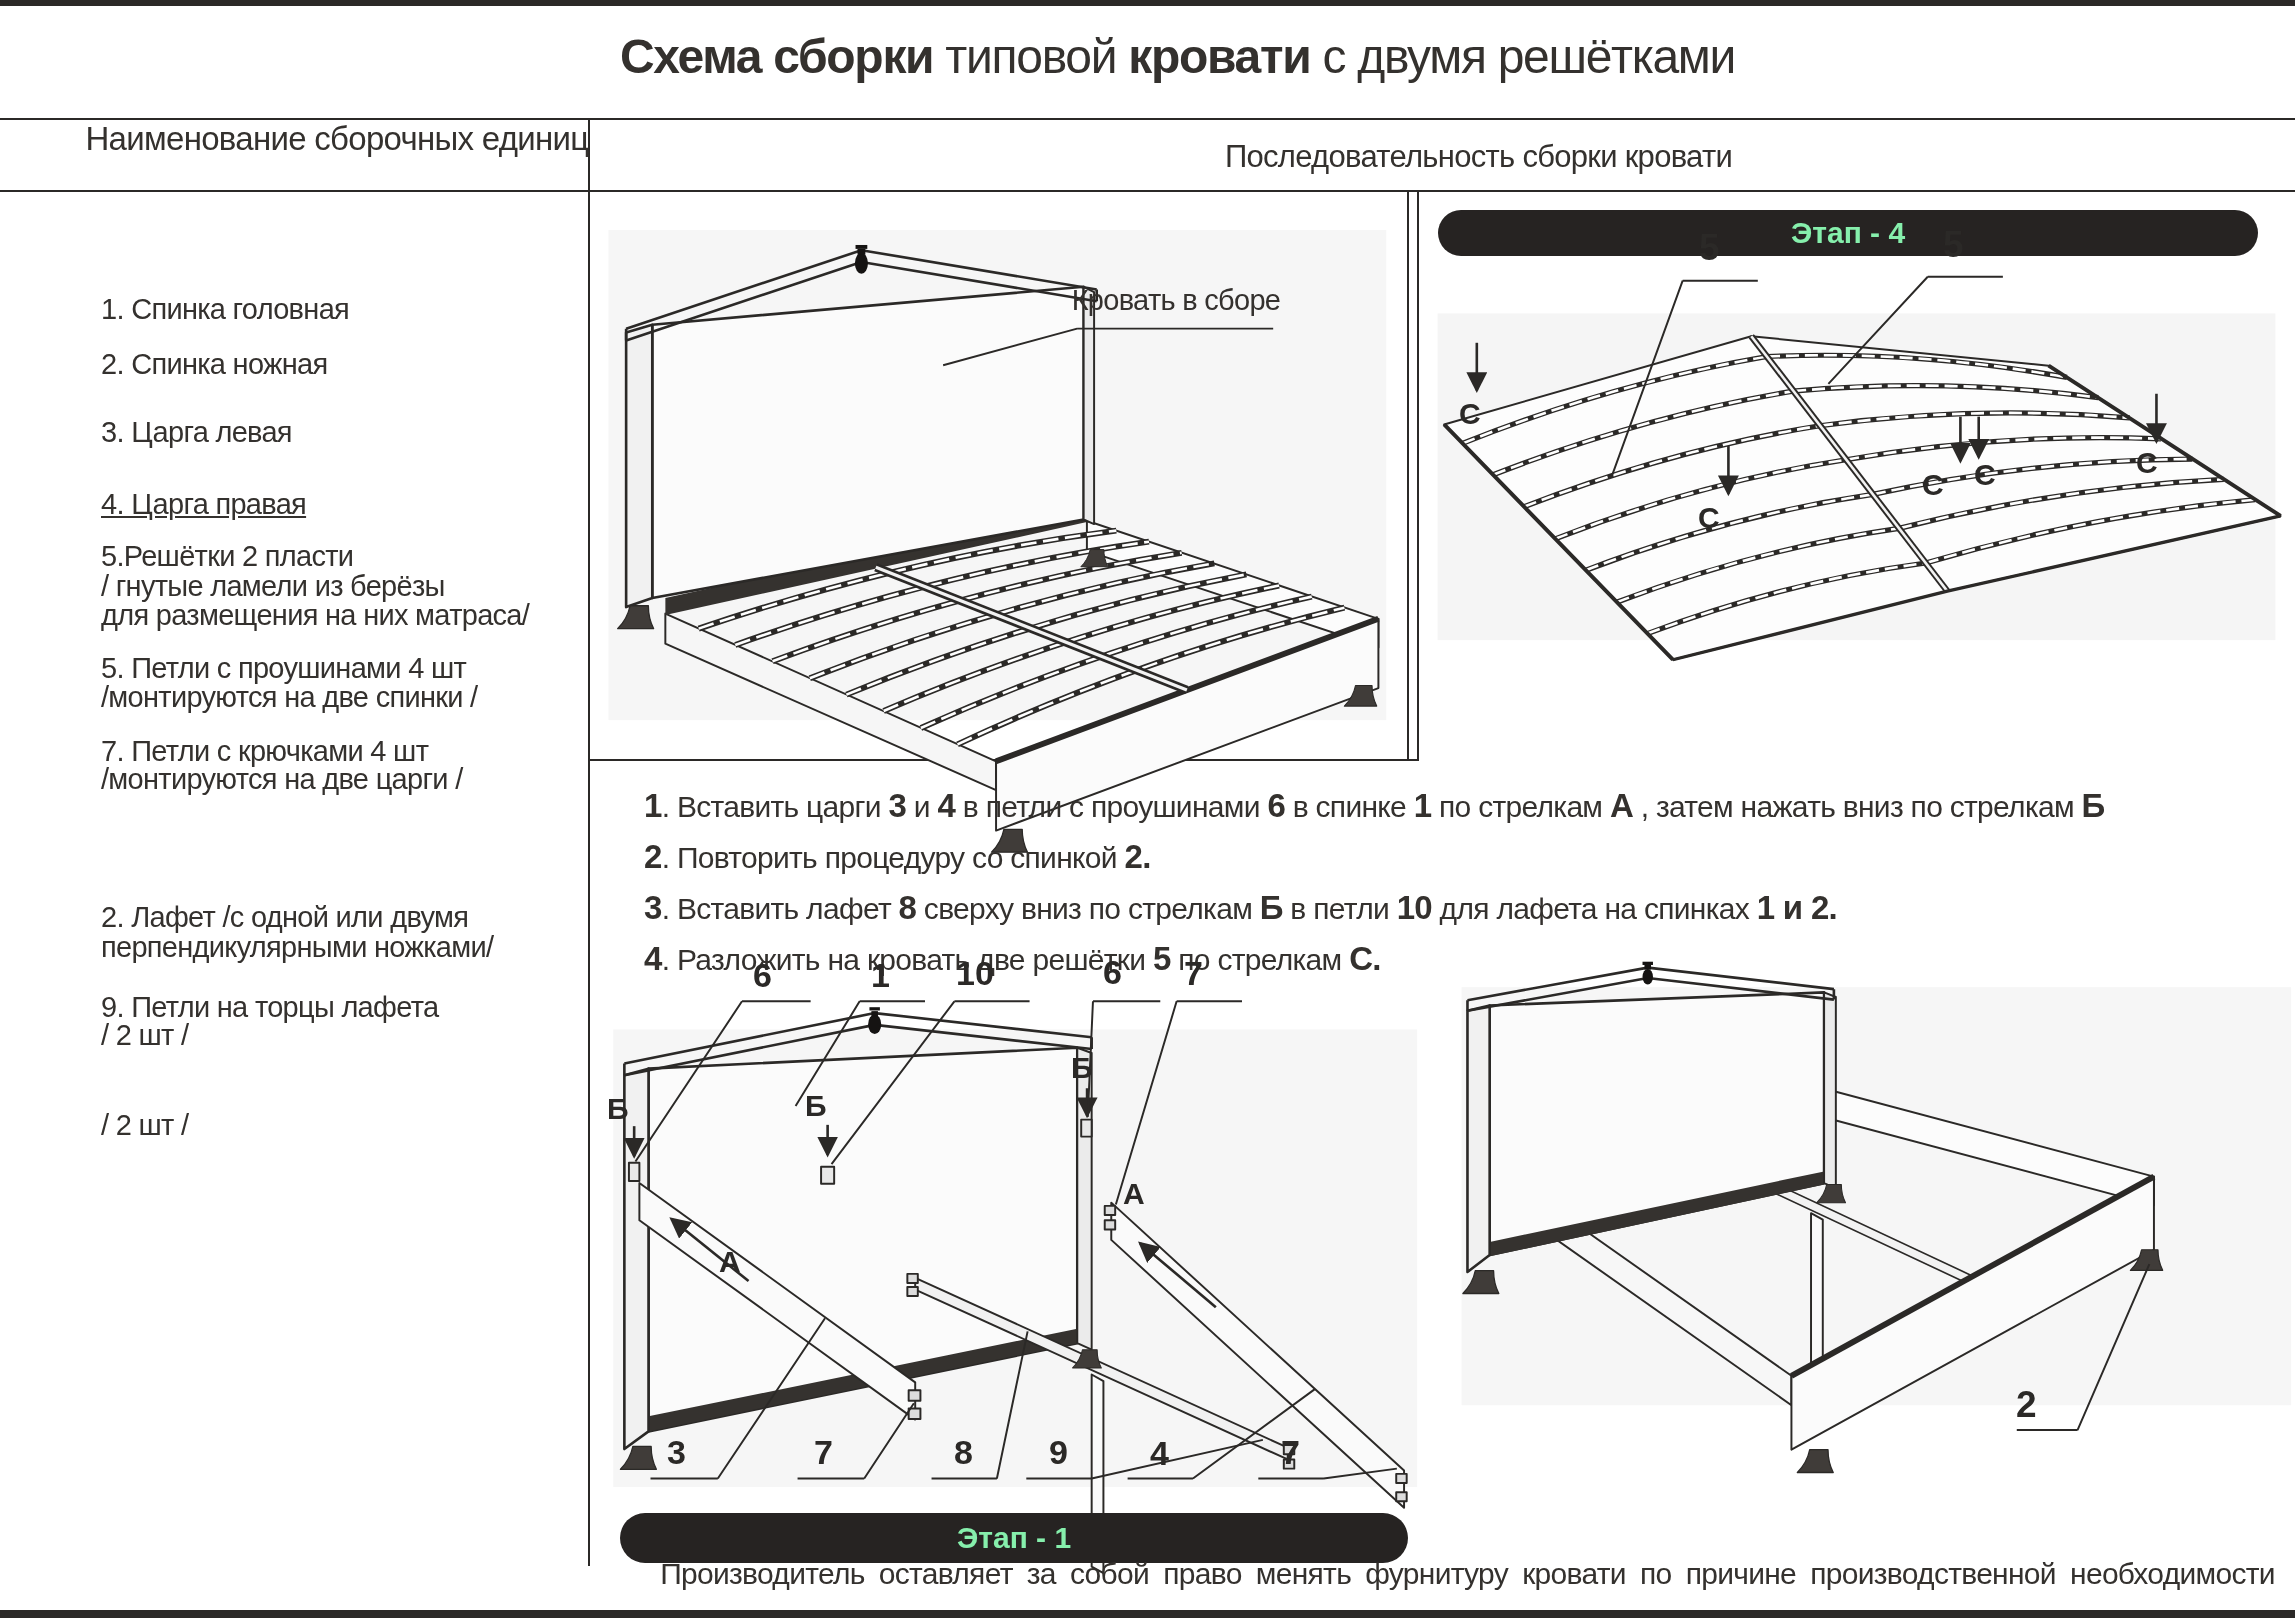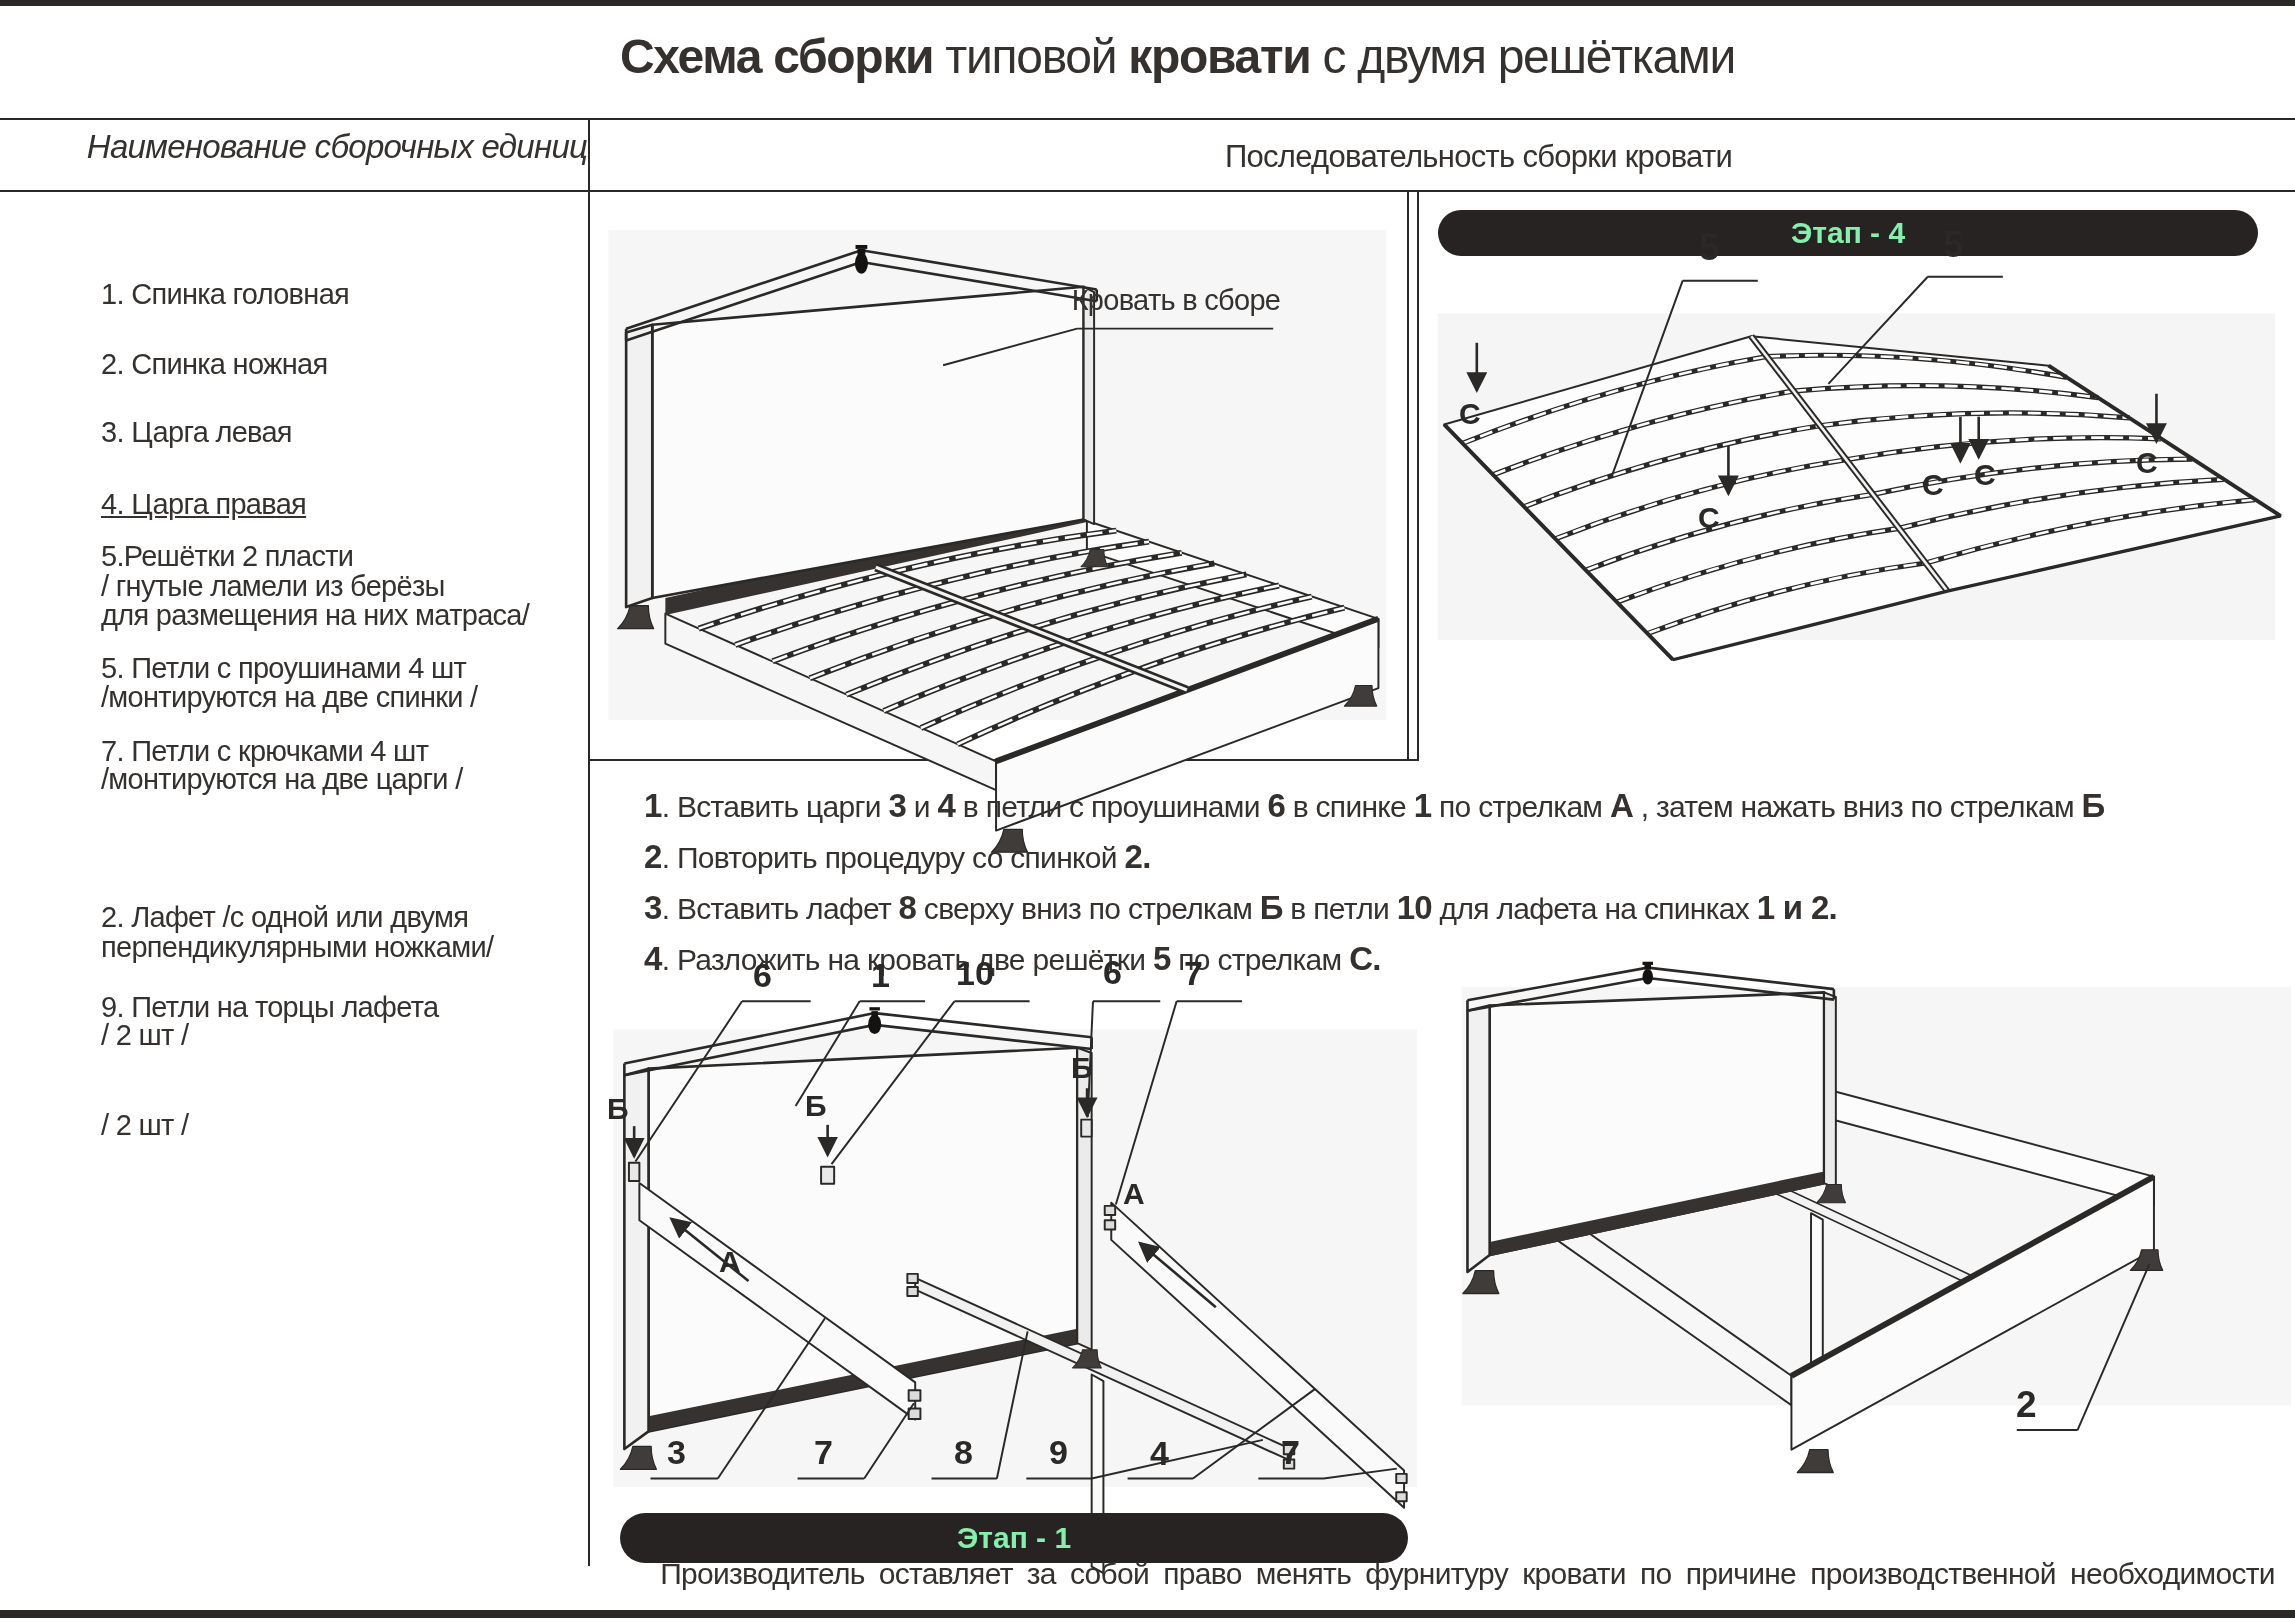"Наименование сборочных единиц" div.abs { font-style: italic -> none; top: 128px -> 120px }
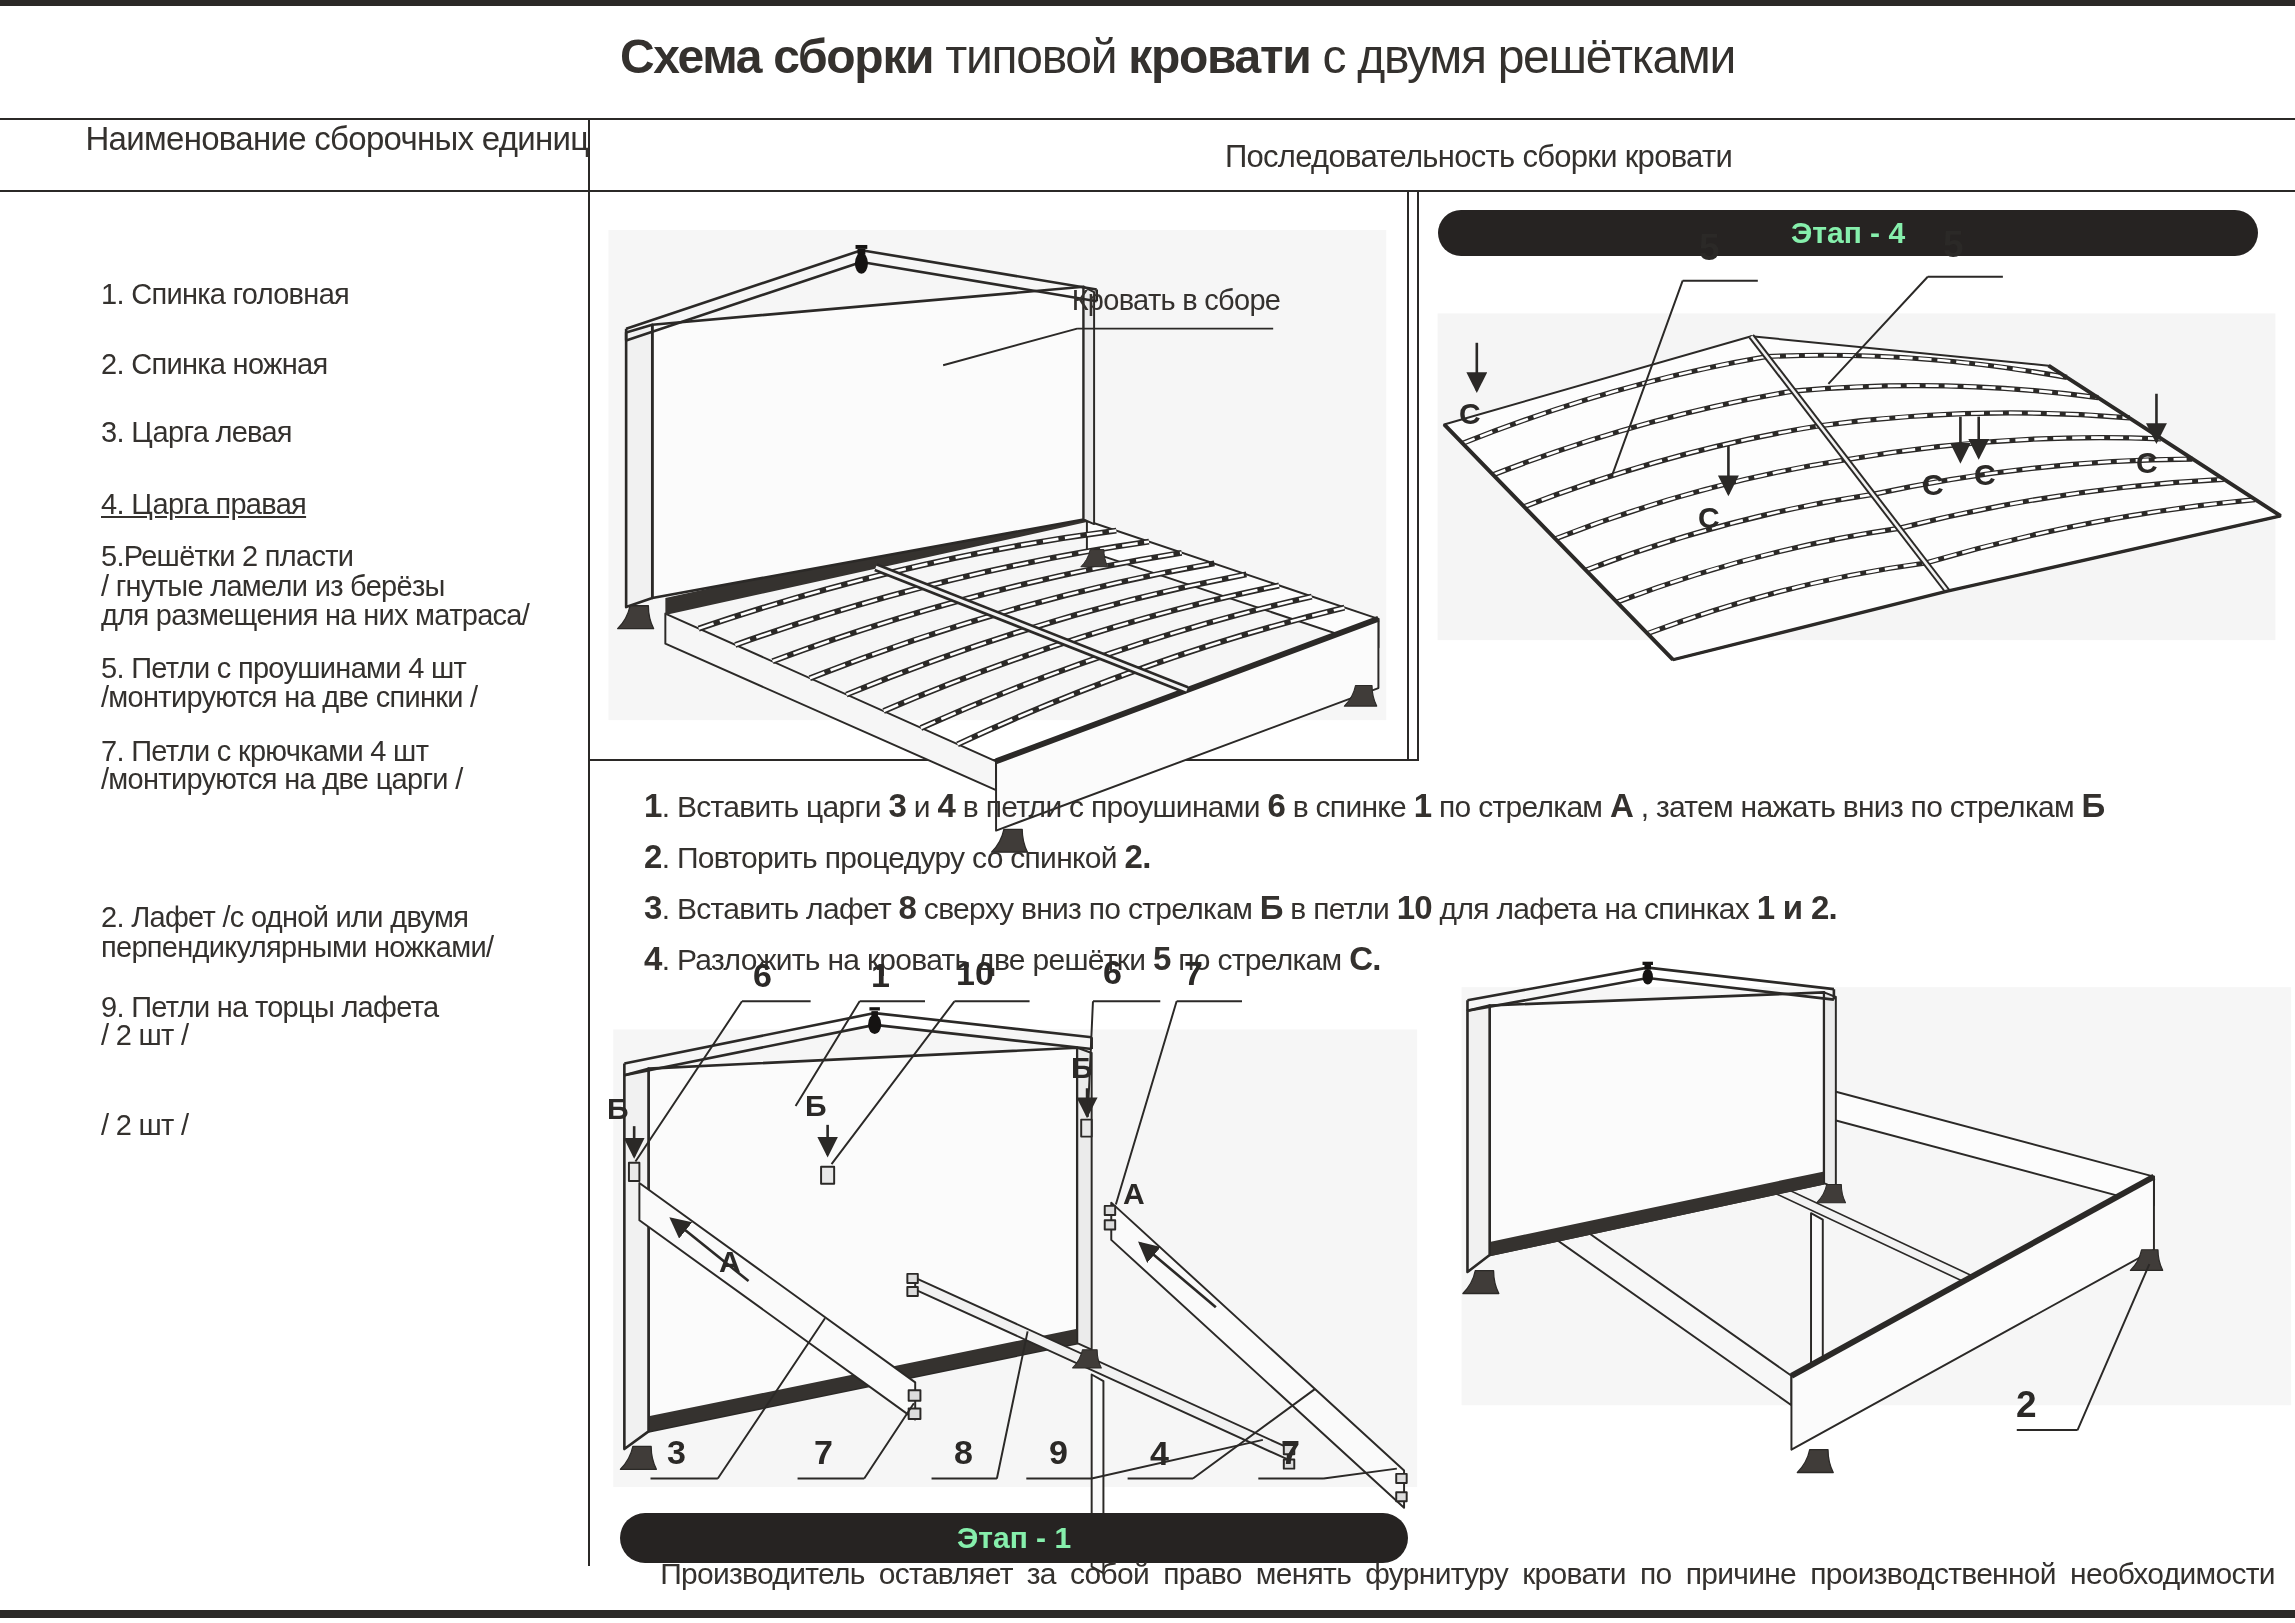"1. Спинка головная" div.abs { top: 278px -> 293px }
